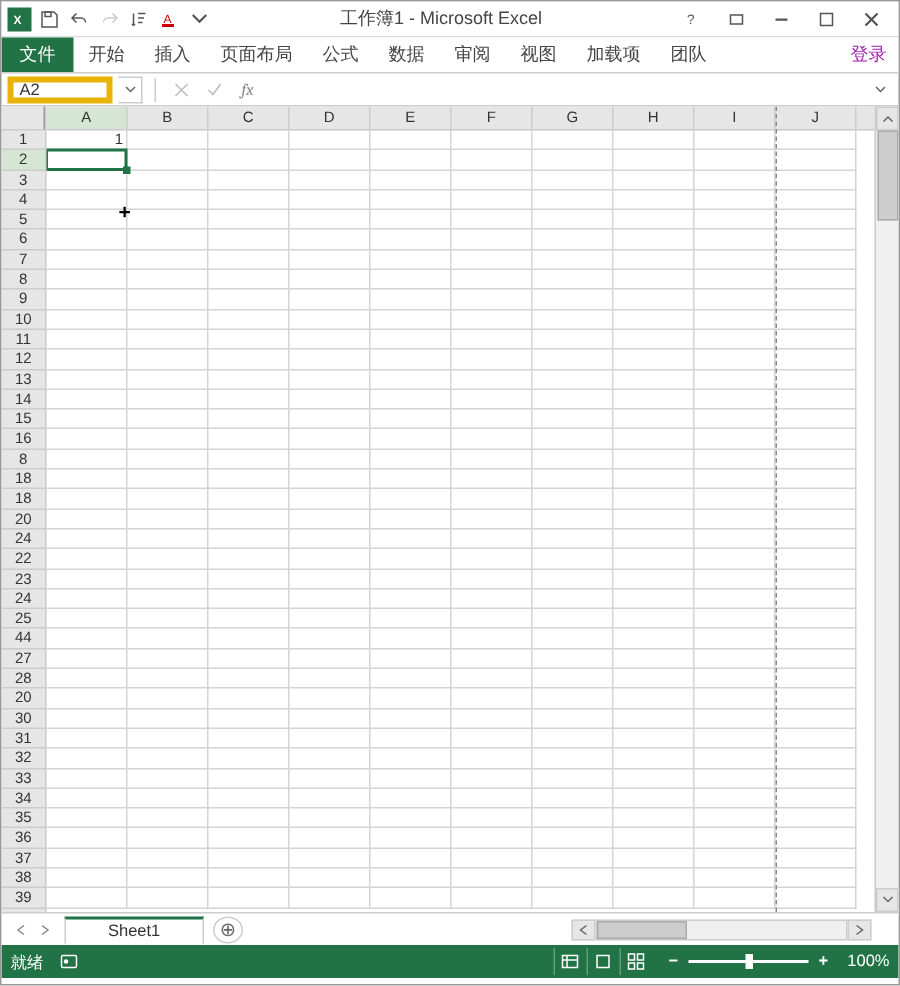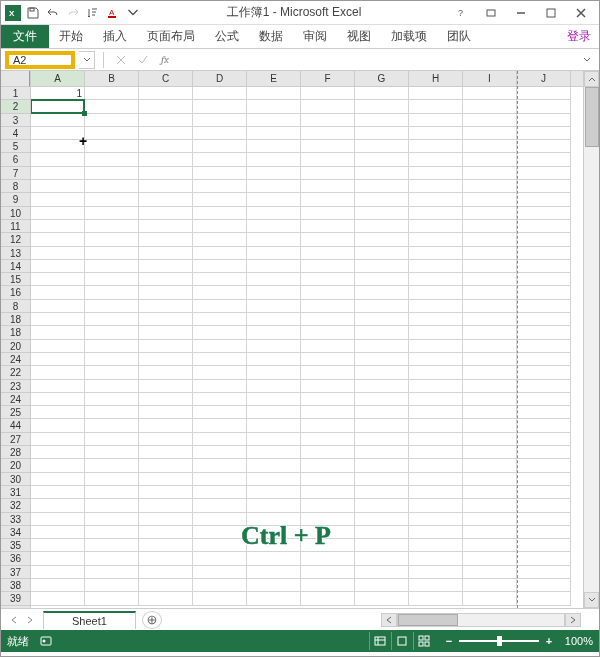"Ctrl + P" div.overlay-text { html: <div>Ctrl + P</div> -> none }
